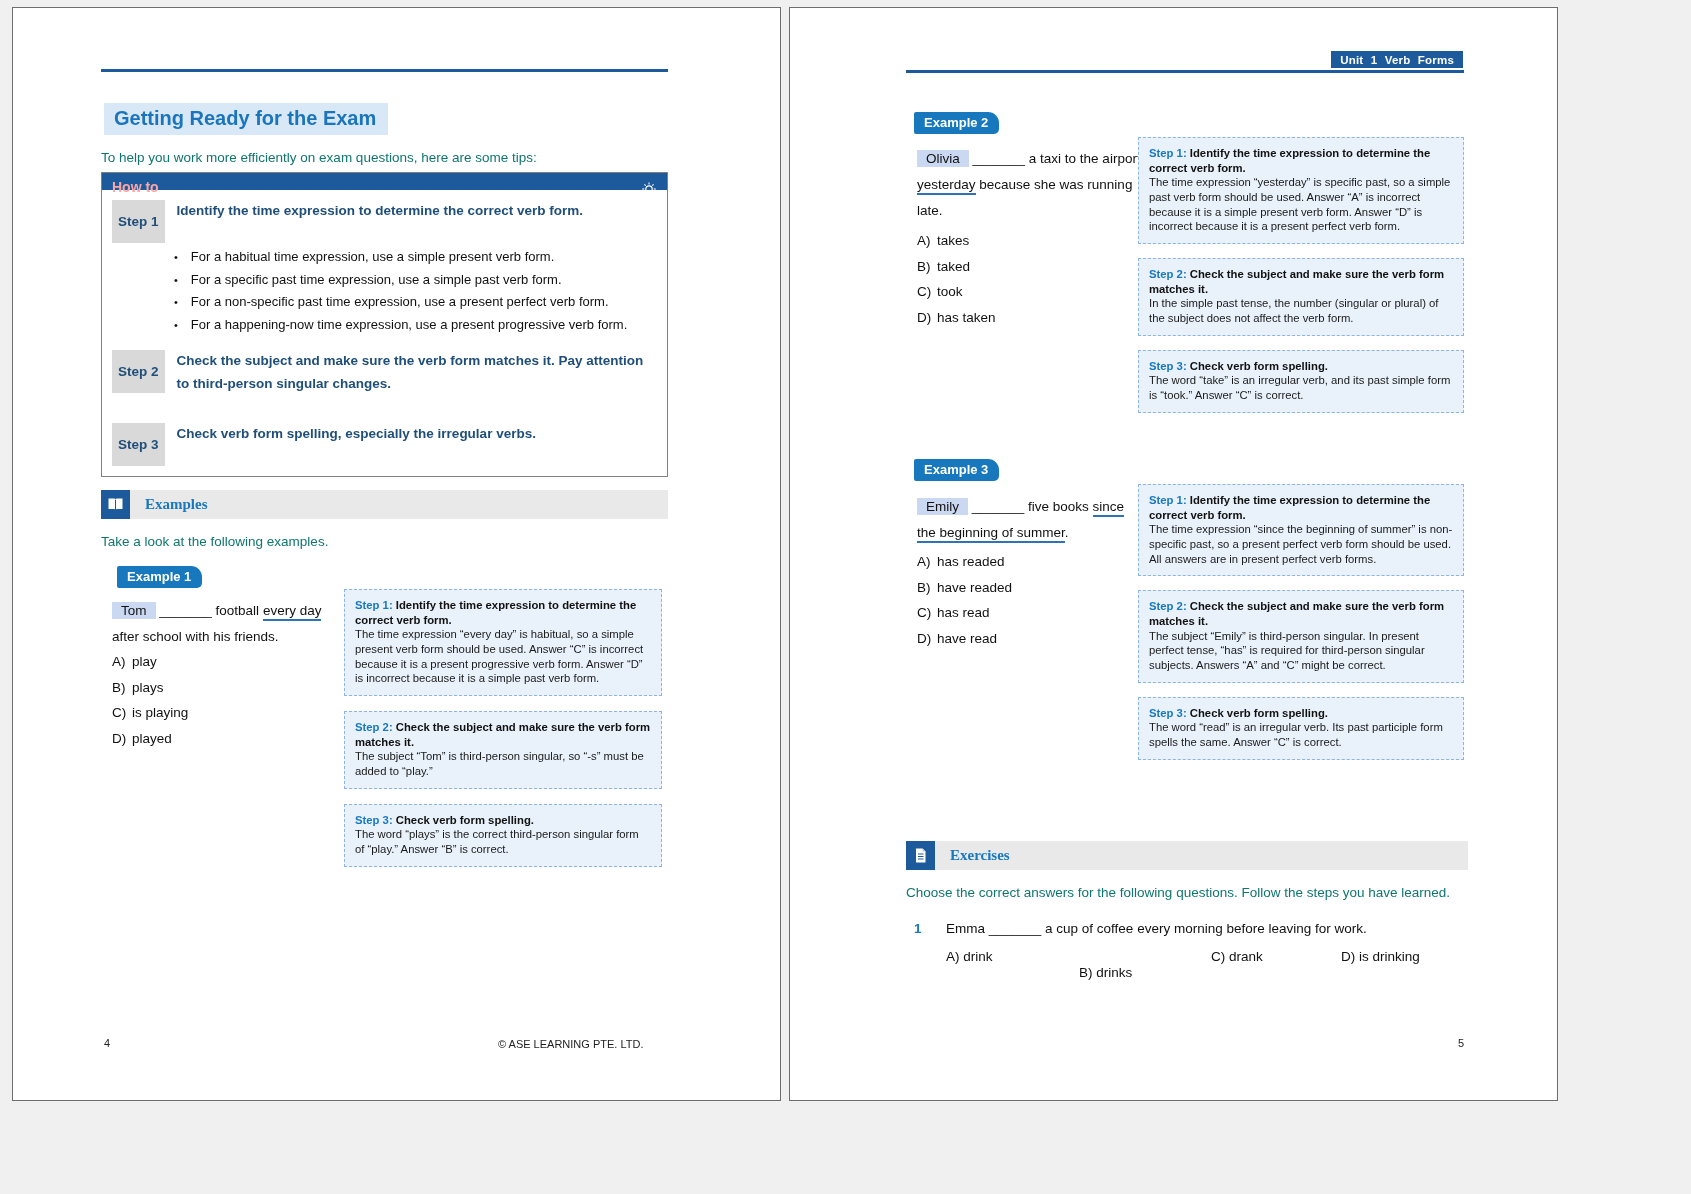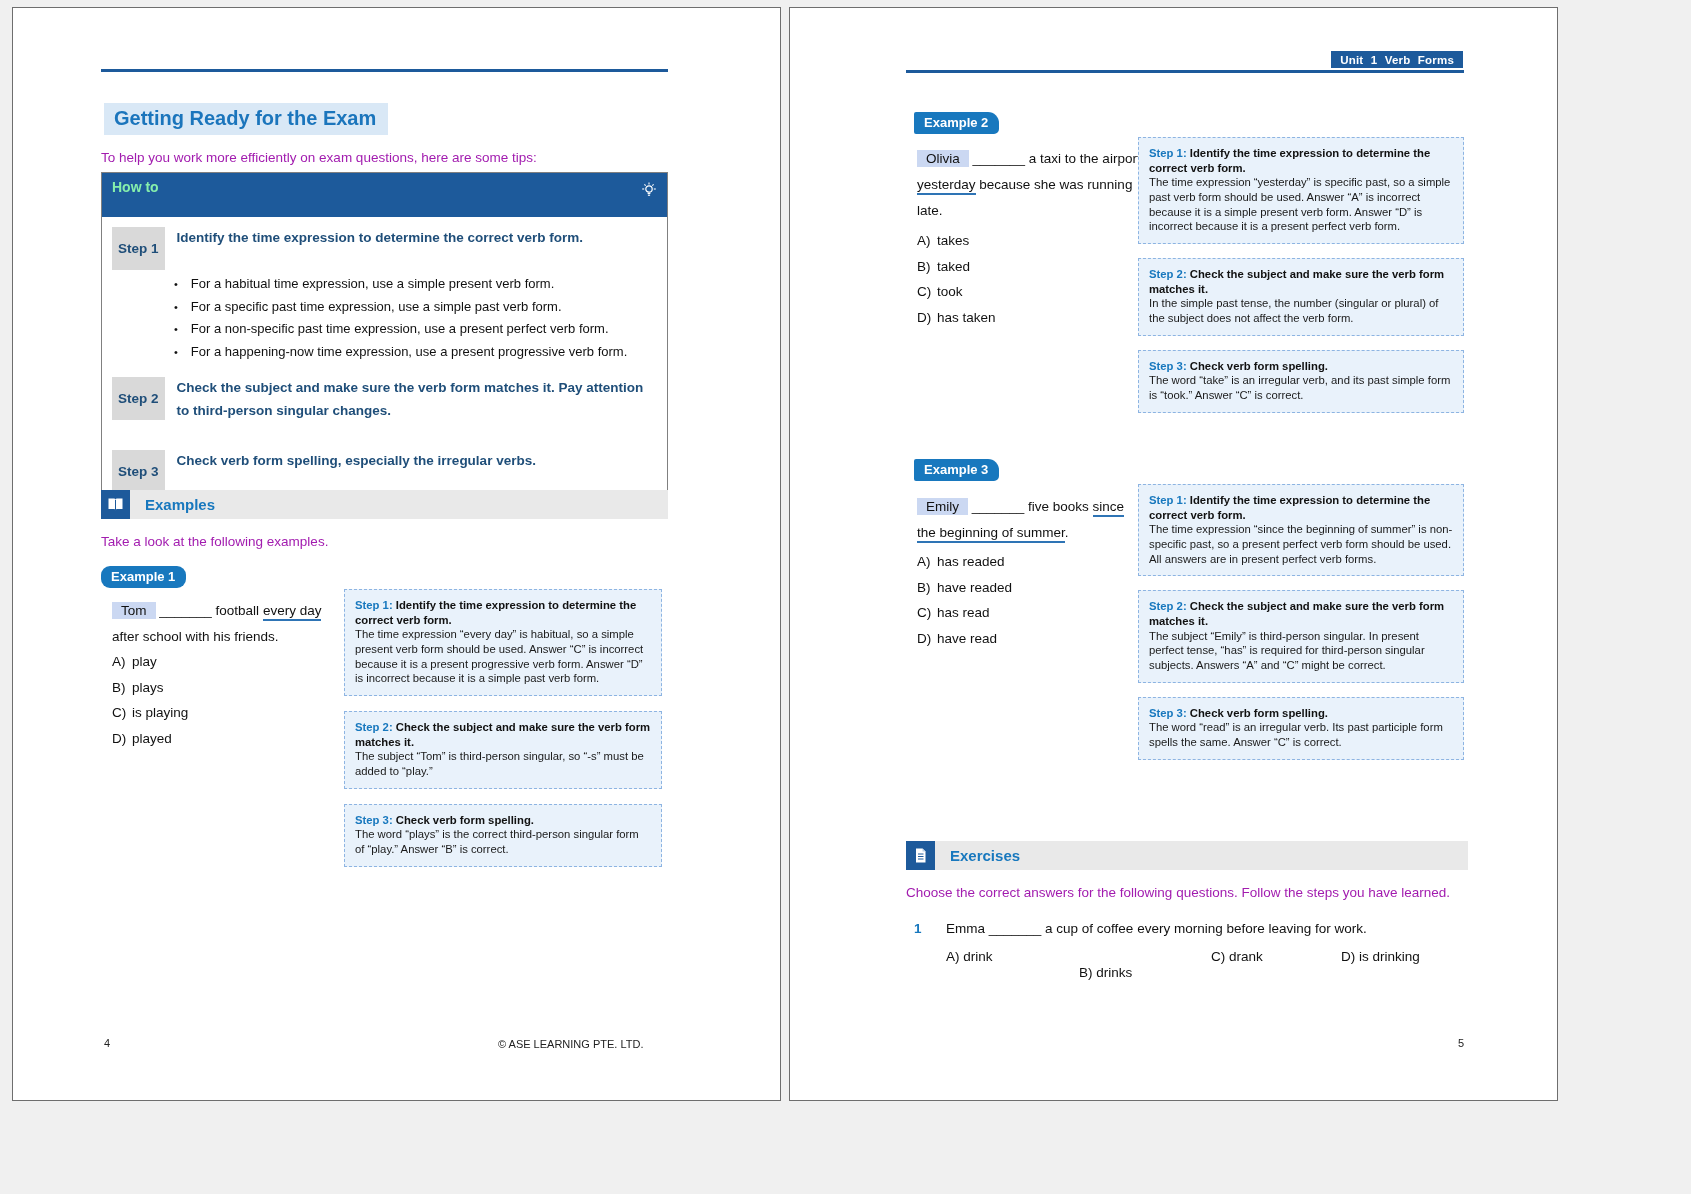"To help you work more" .intro-text { color: #a21caf -> #0f766e }
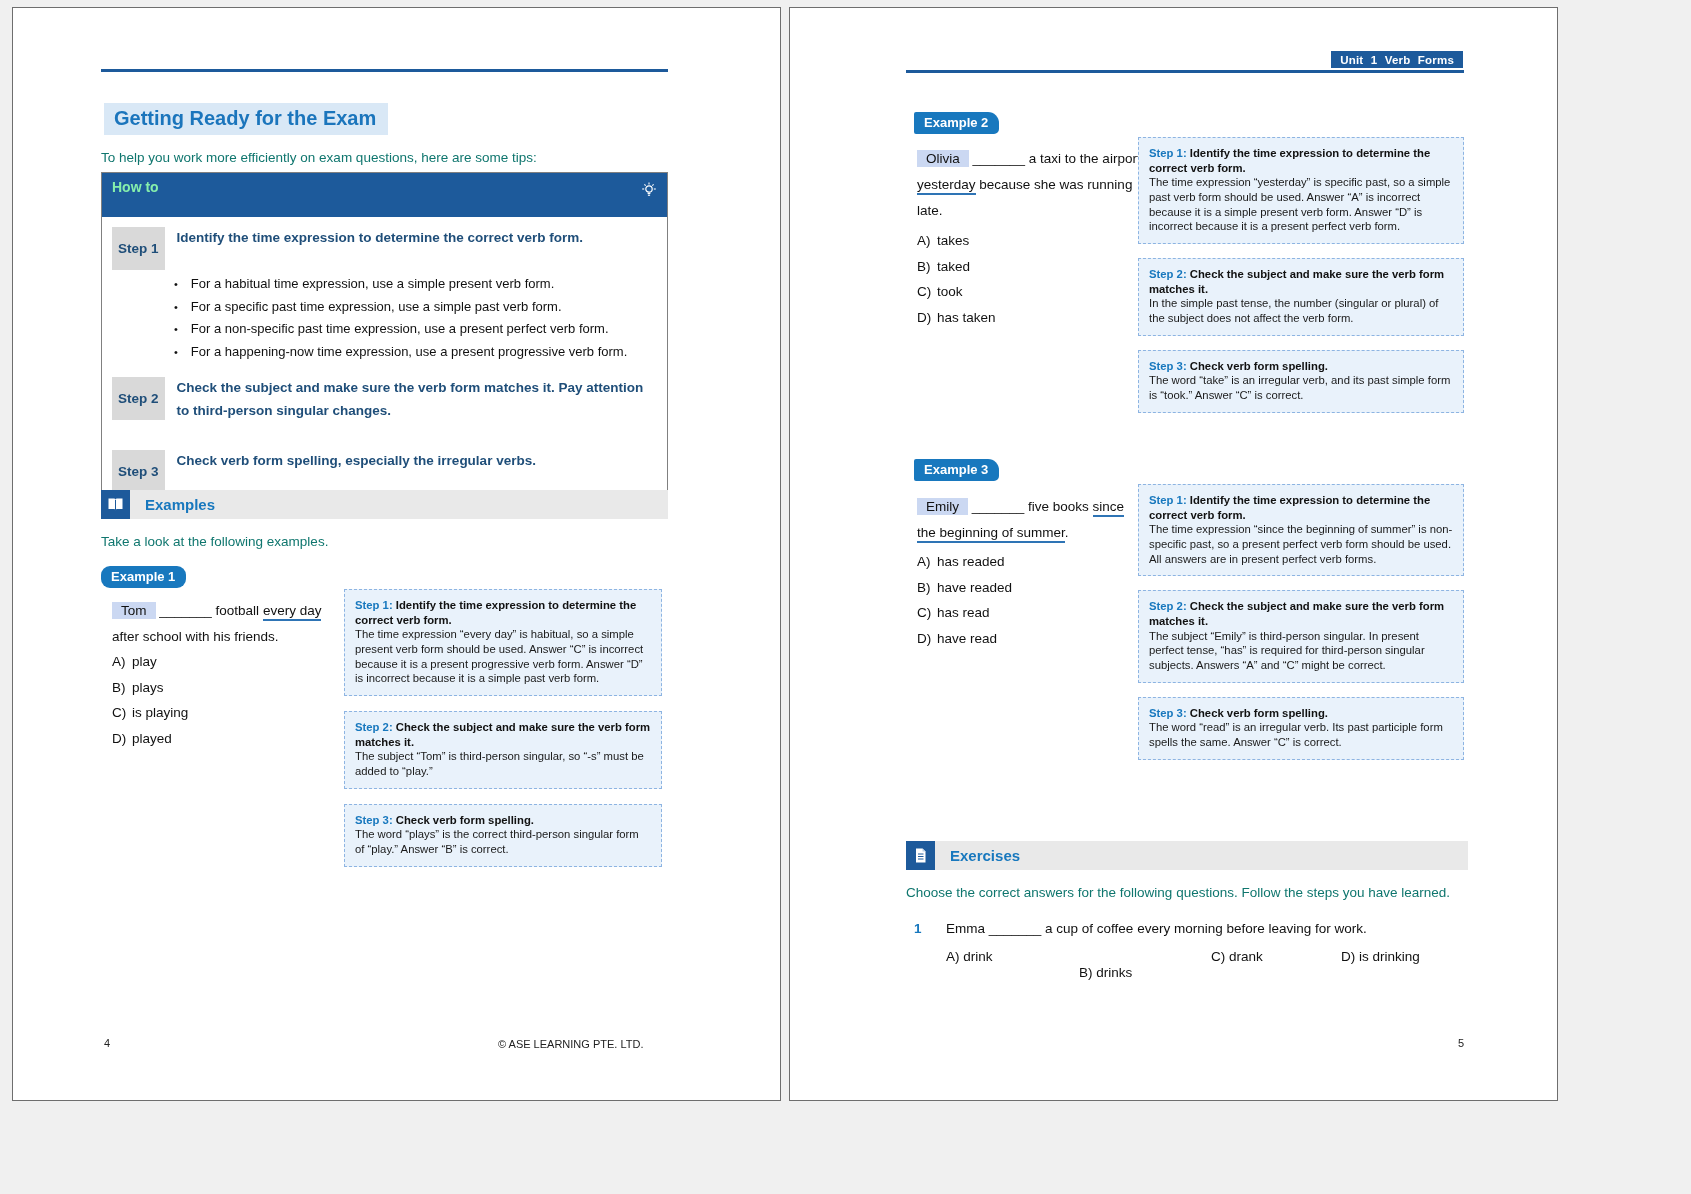"How to" .howto-header { color: #86efac -> #fca5a5; height: 44px -> 17px }
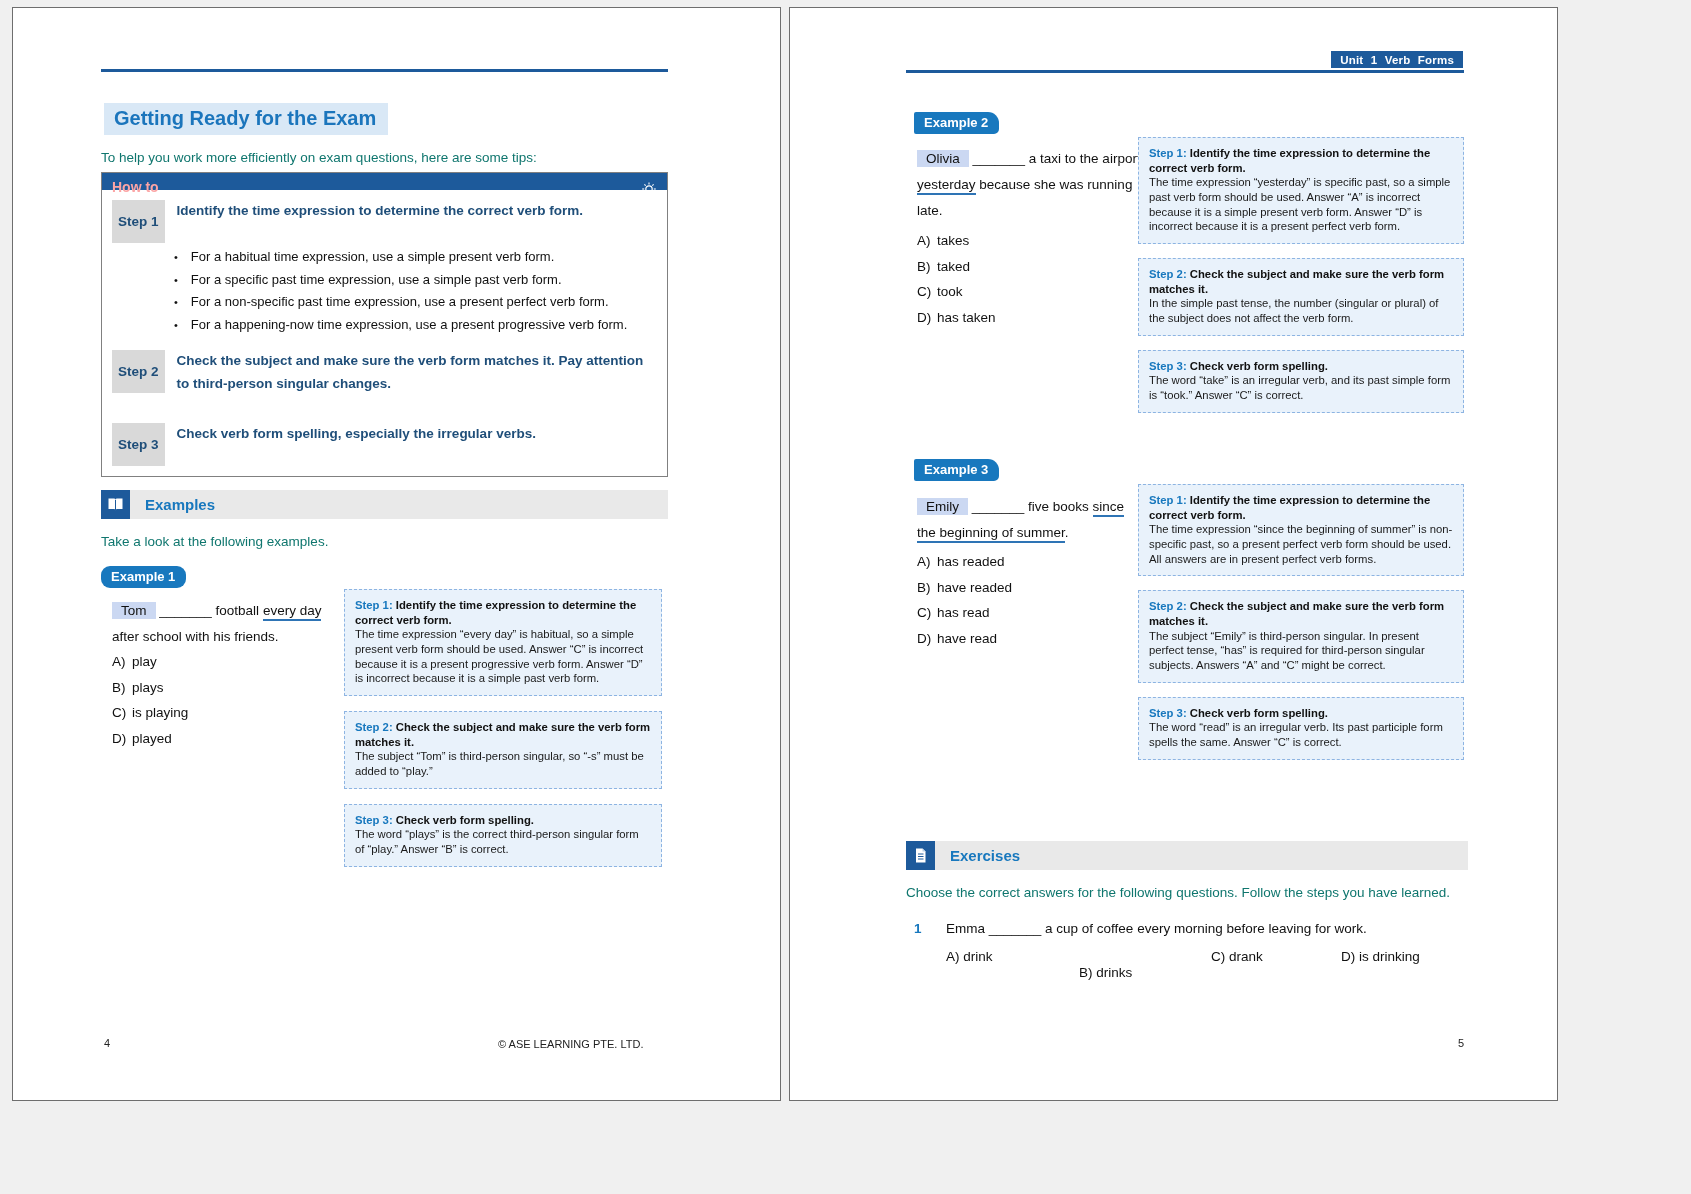"Examples" .seclabel { font-family: none -> Liberation Serif, serif }
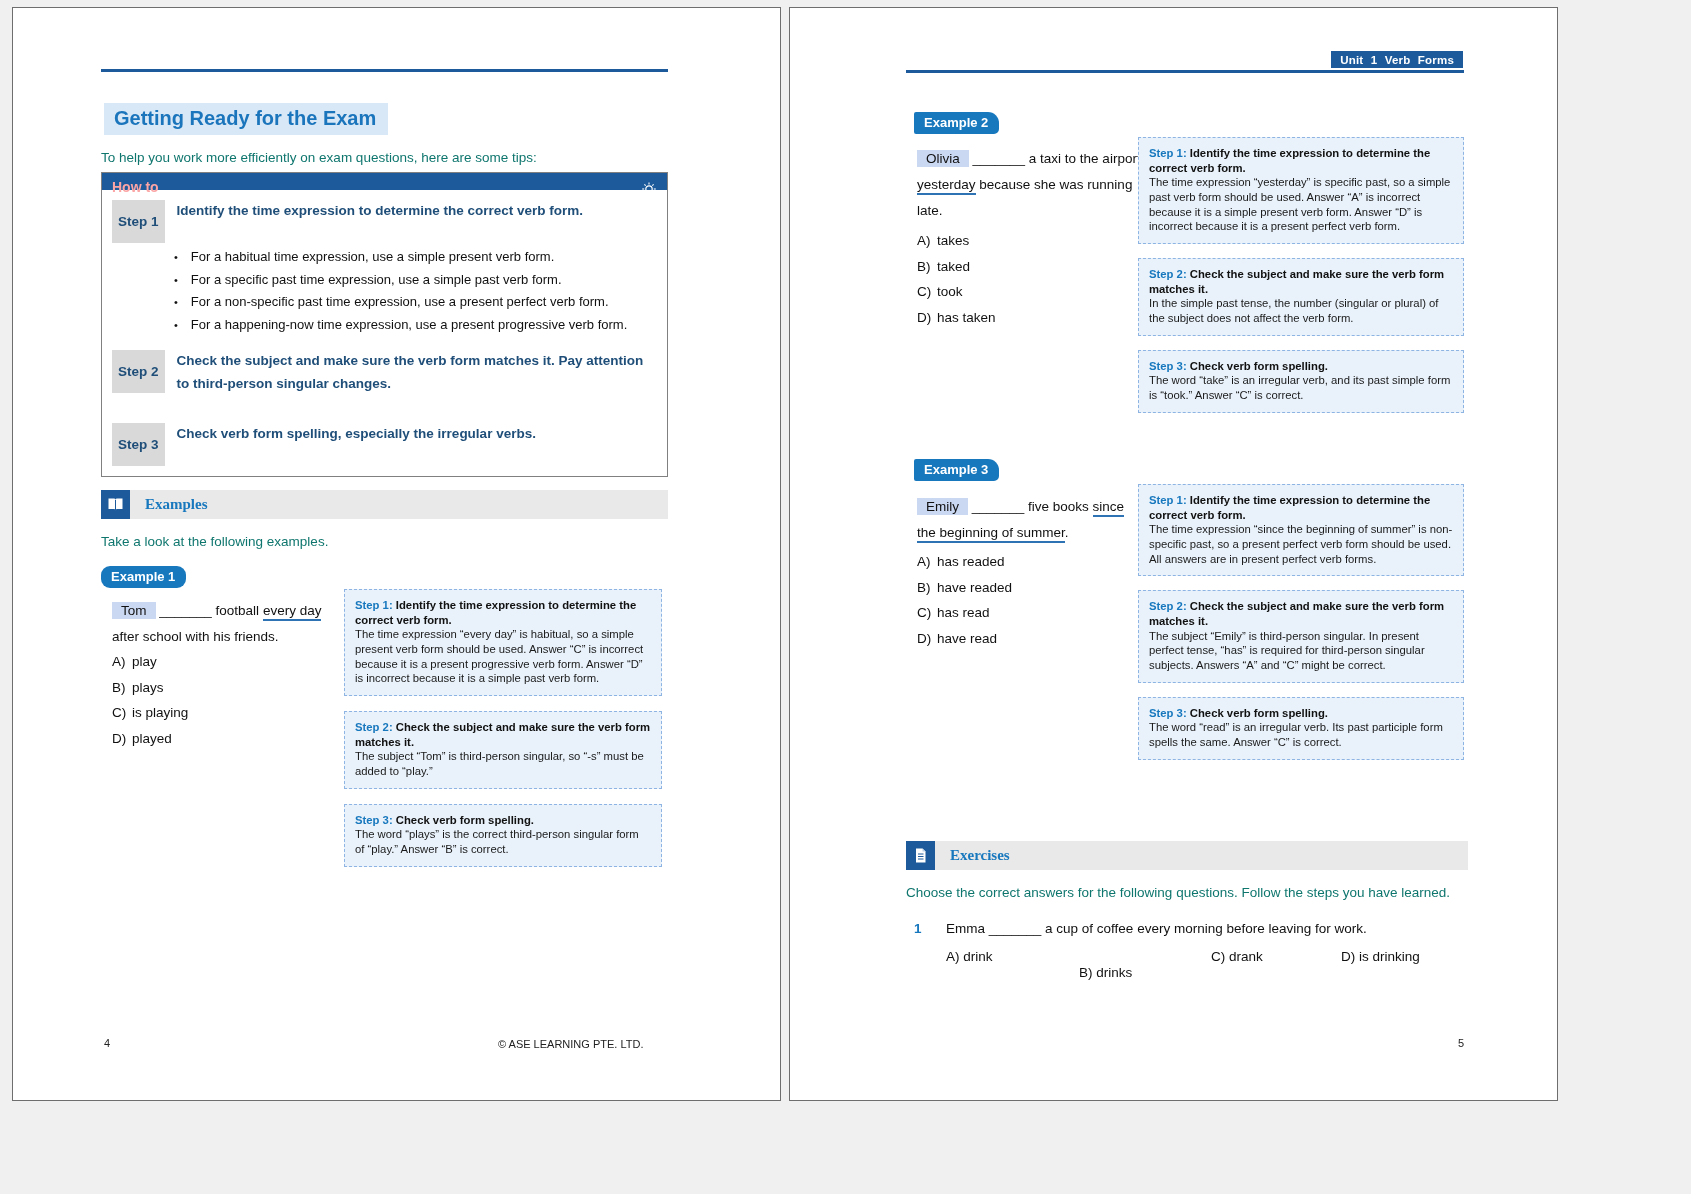"Example 1" div.badge { border-radius: 9px -> none; left: 88px -> 104px }
